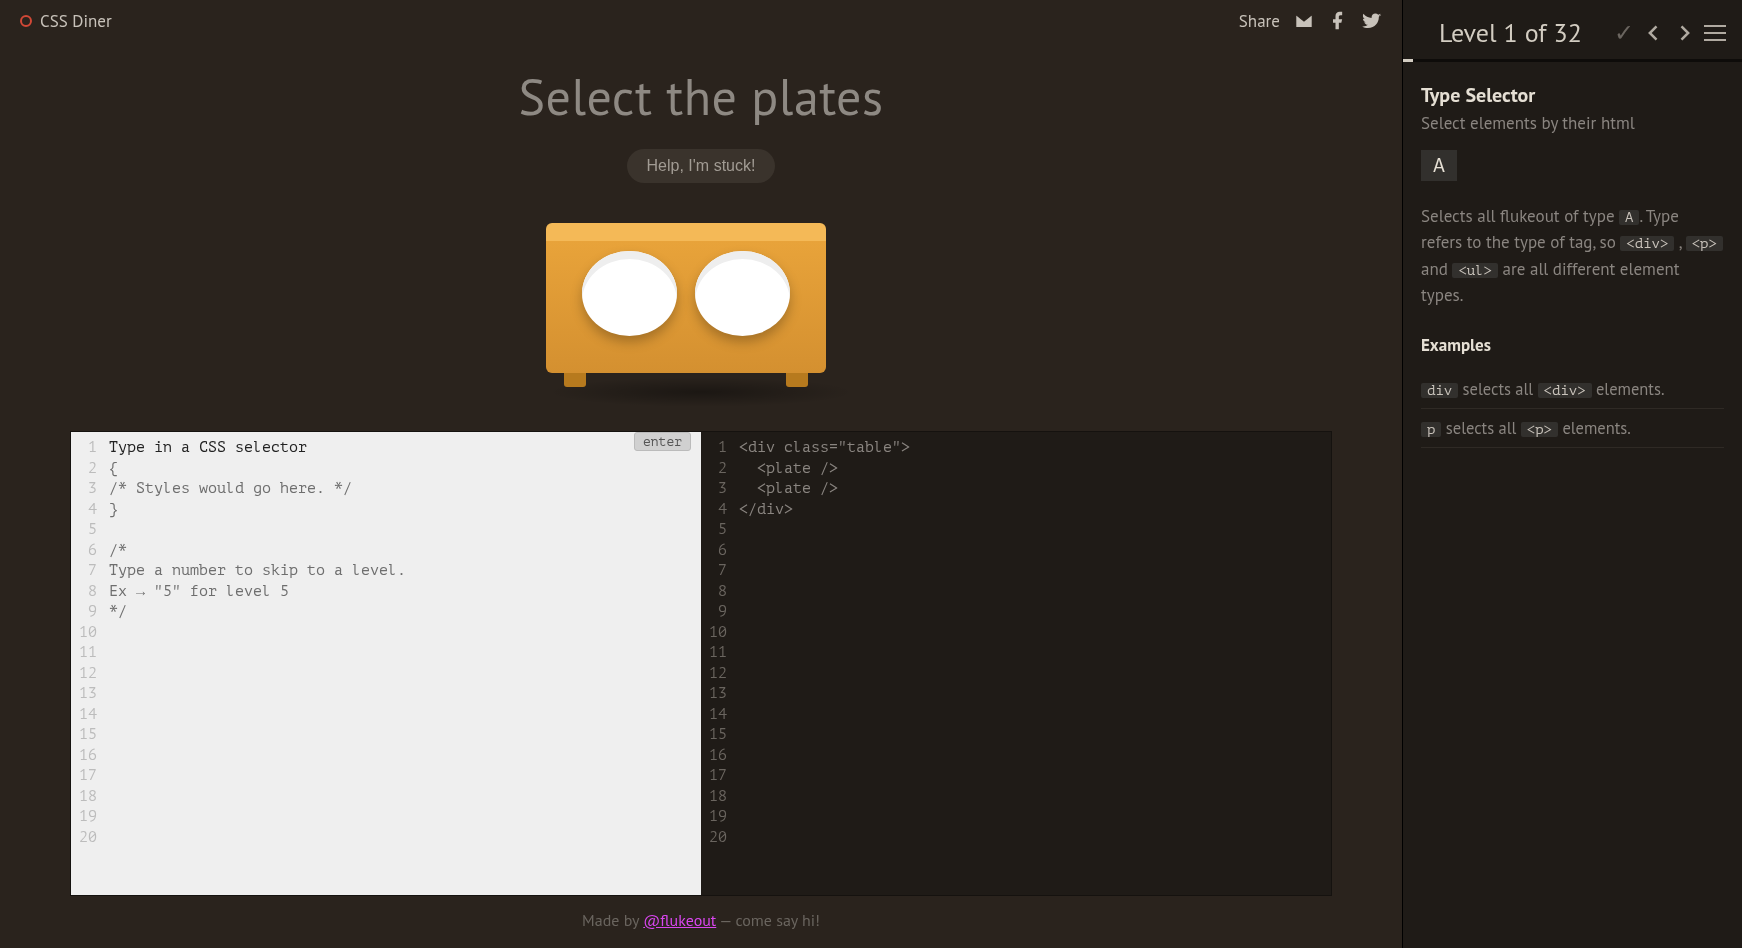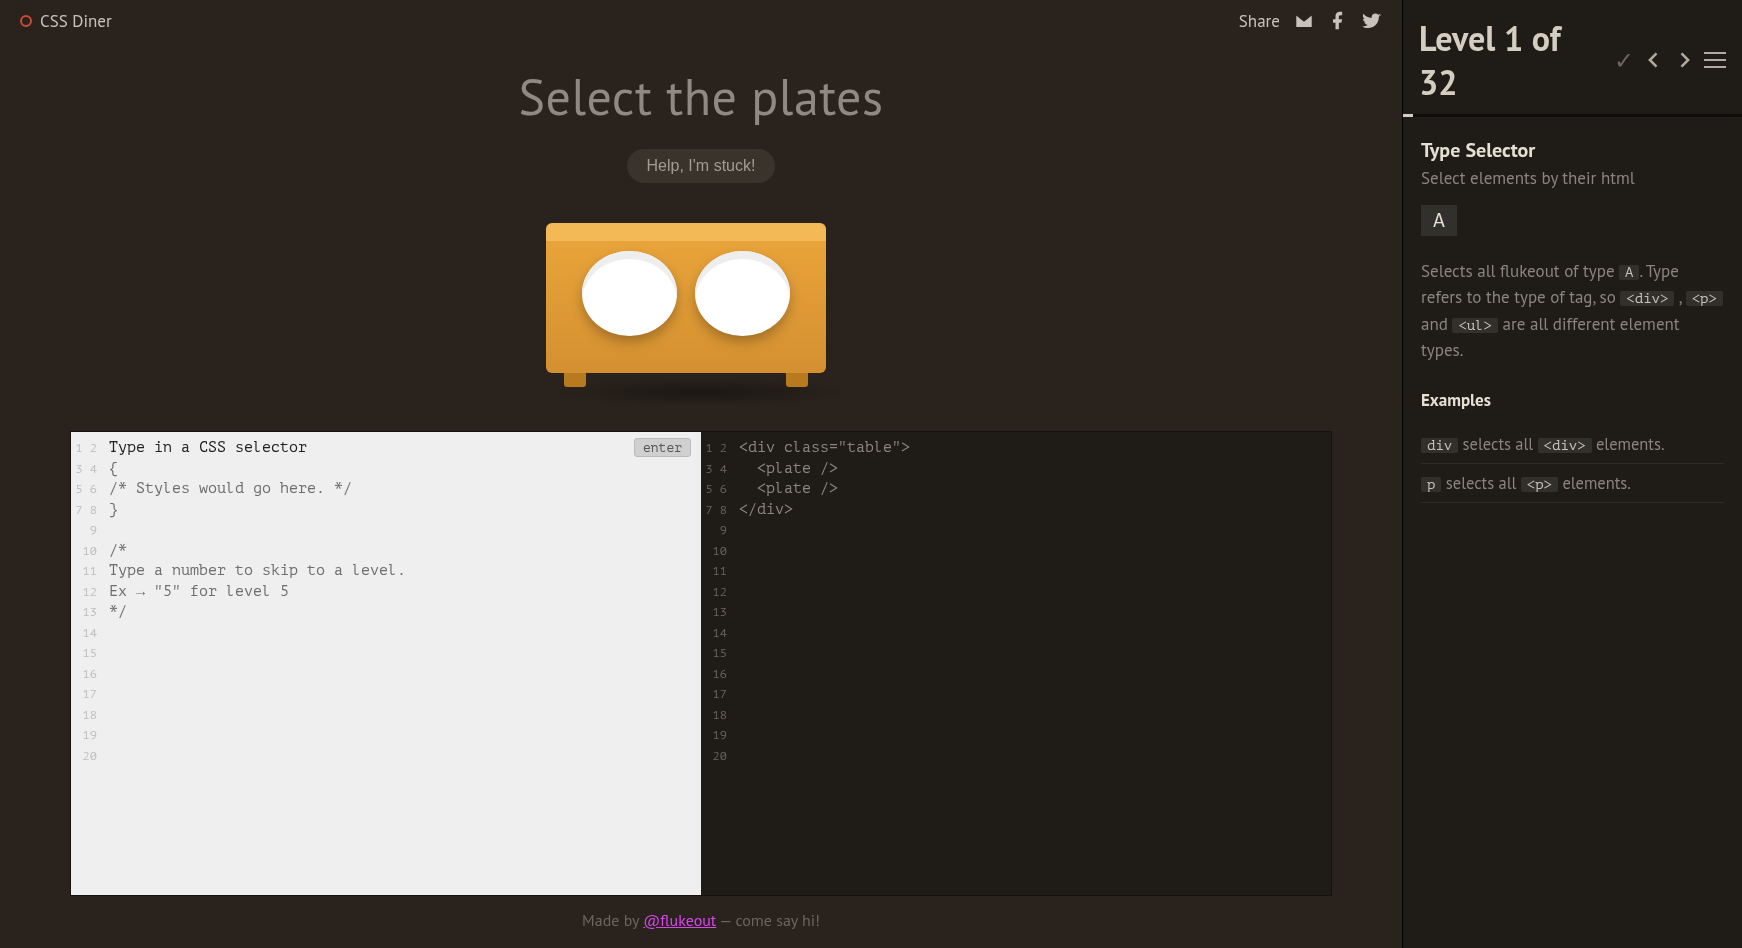"Level 1 of 32" .level-text { font-size: 34px -> 26px; font-weight: 700 -> 400; margin-left: none -> 20px }
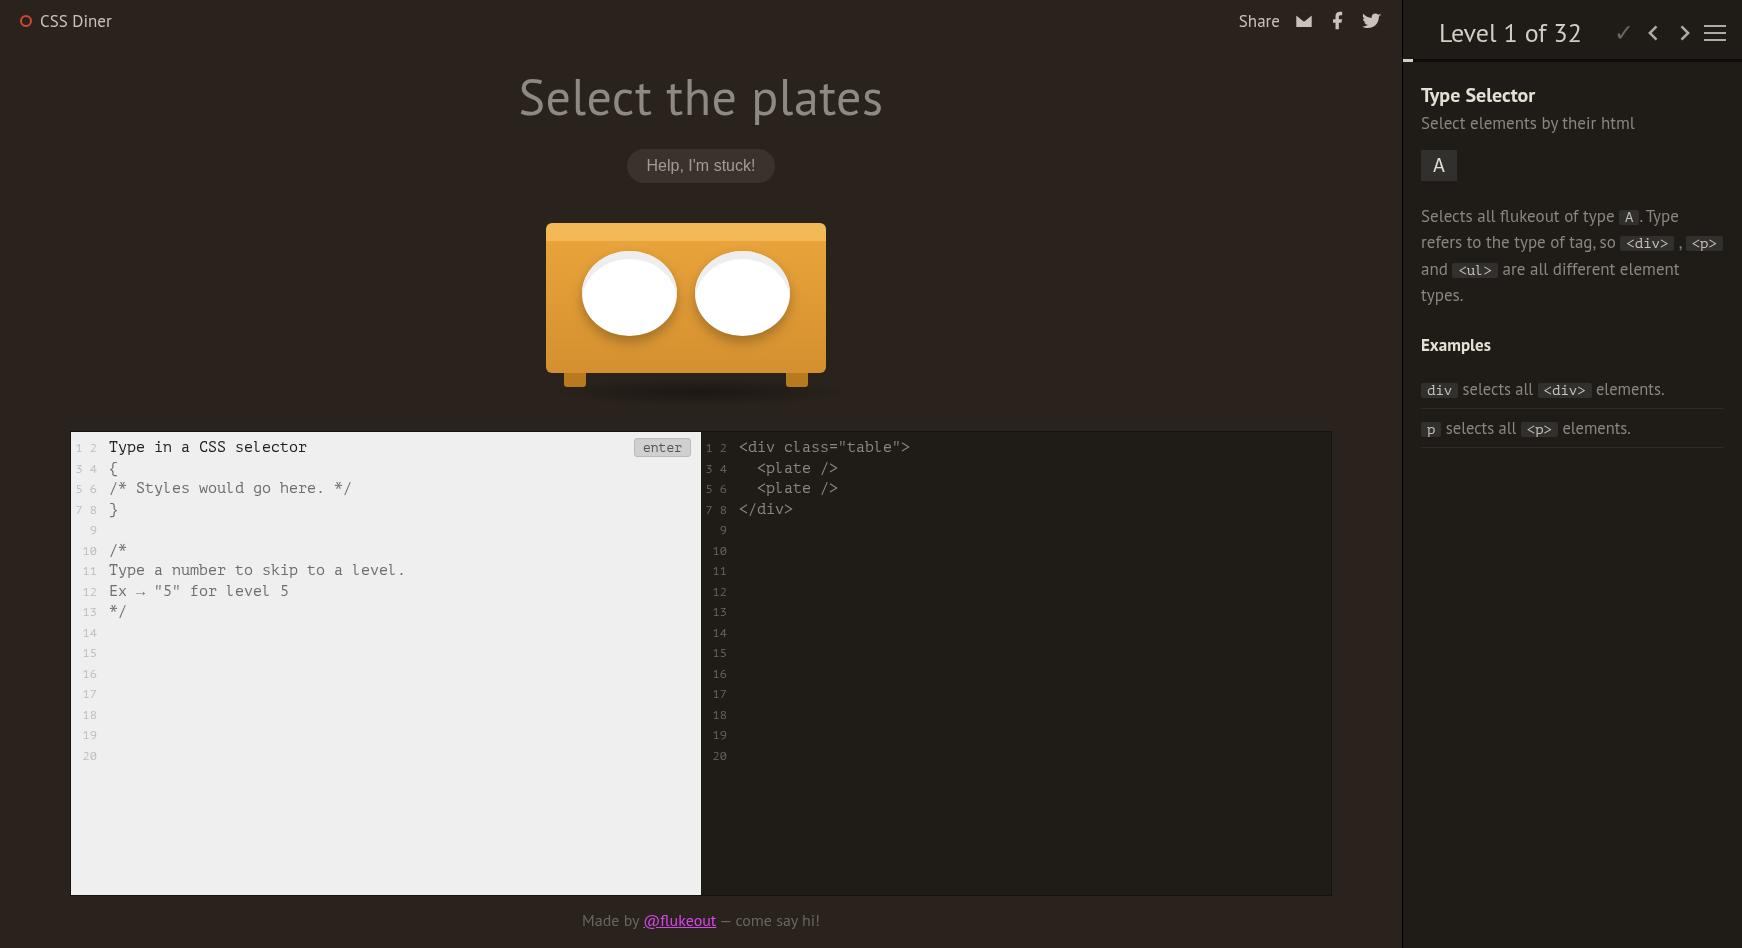"1 2 3 4 5" .gutter { font-size: 12px -> 15px }
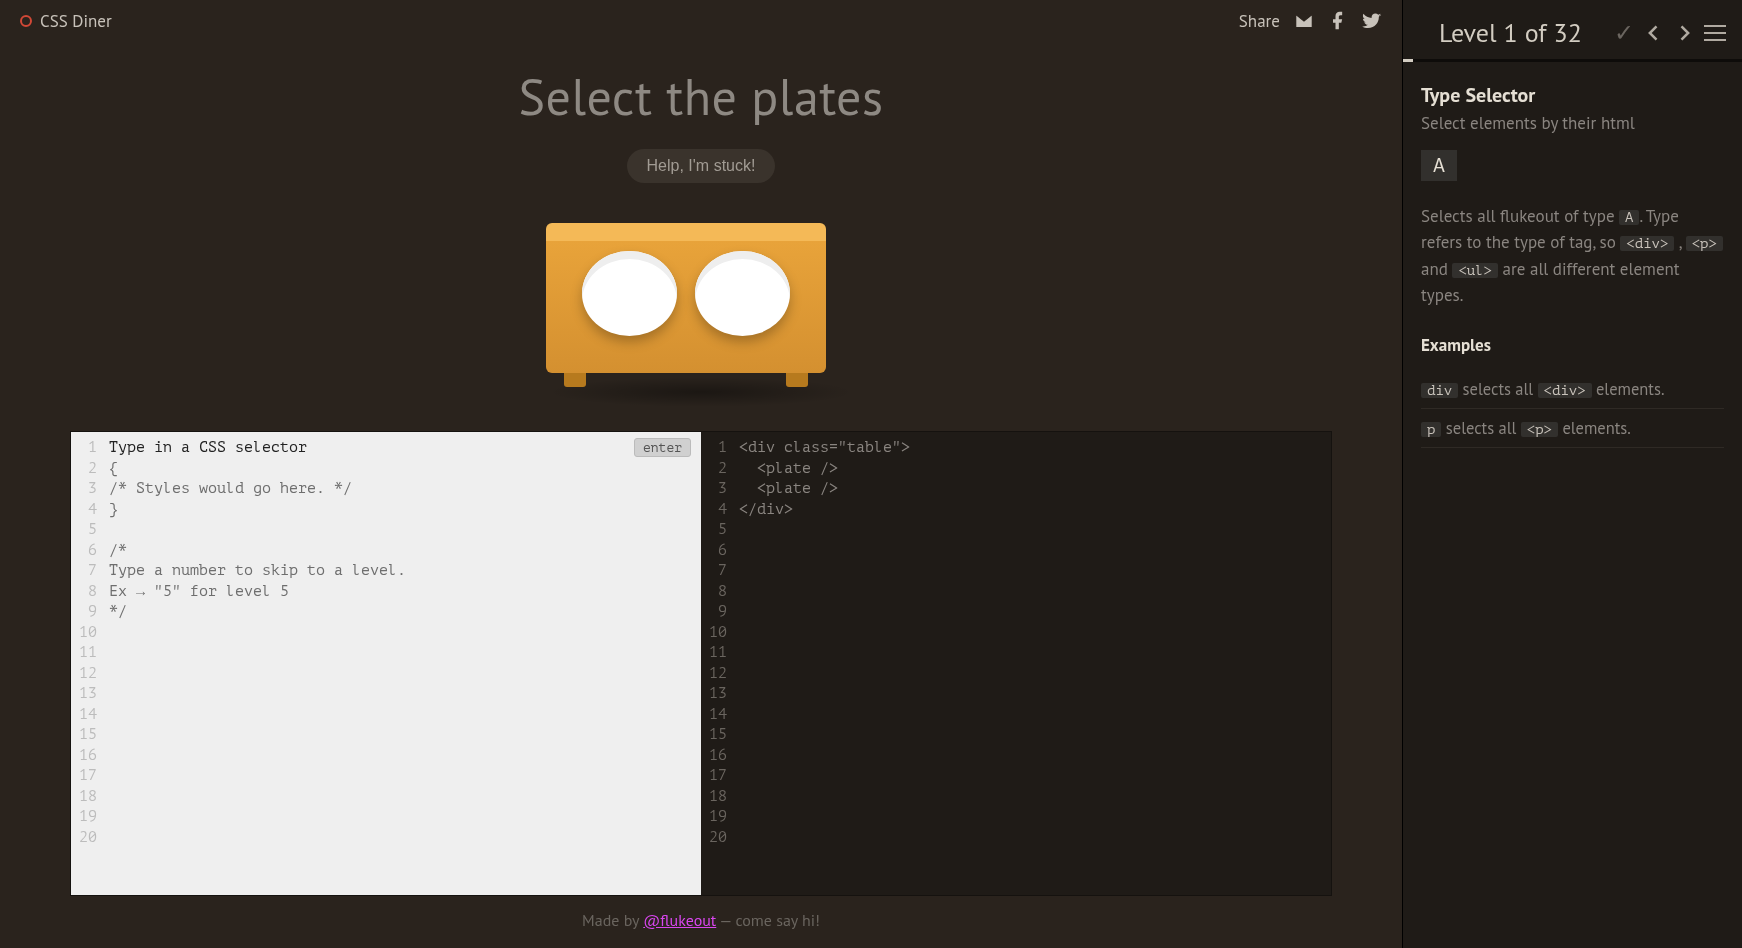"enter" .enter-btn { top: 6px -> 0 }
